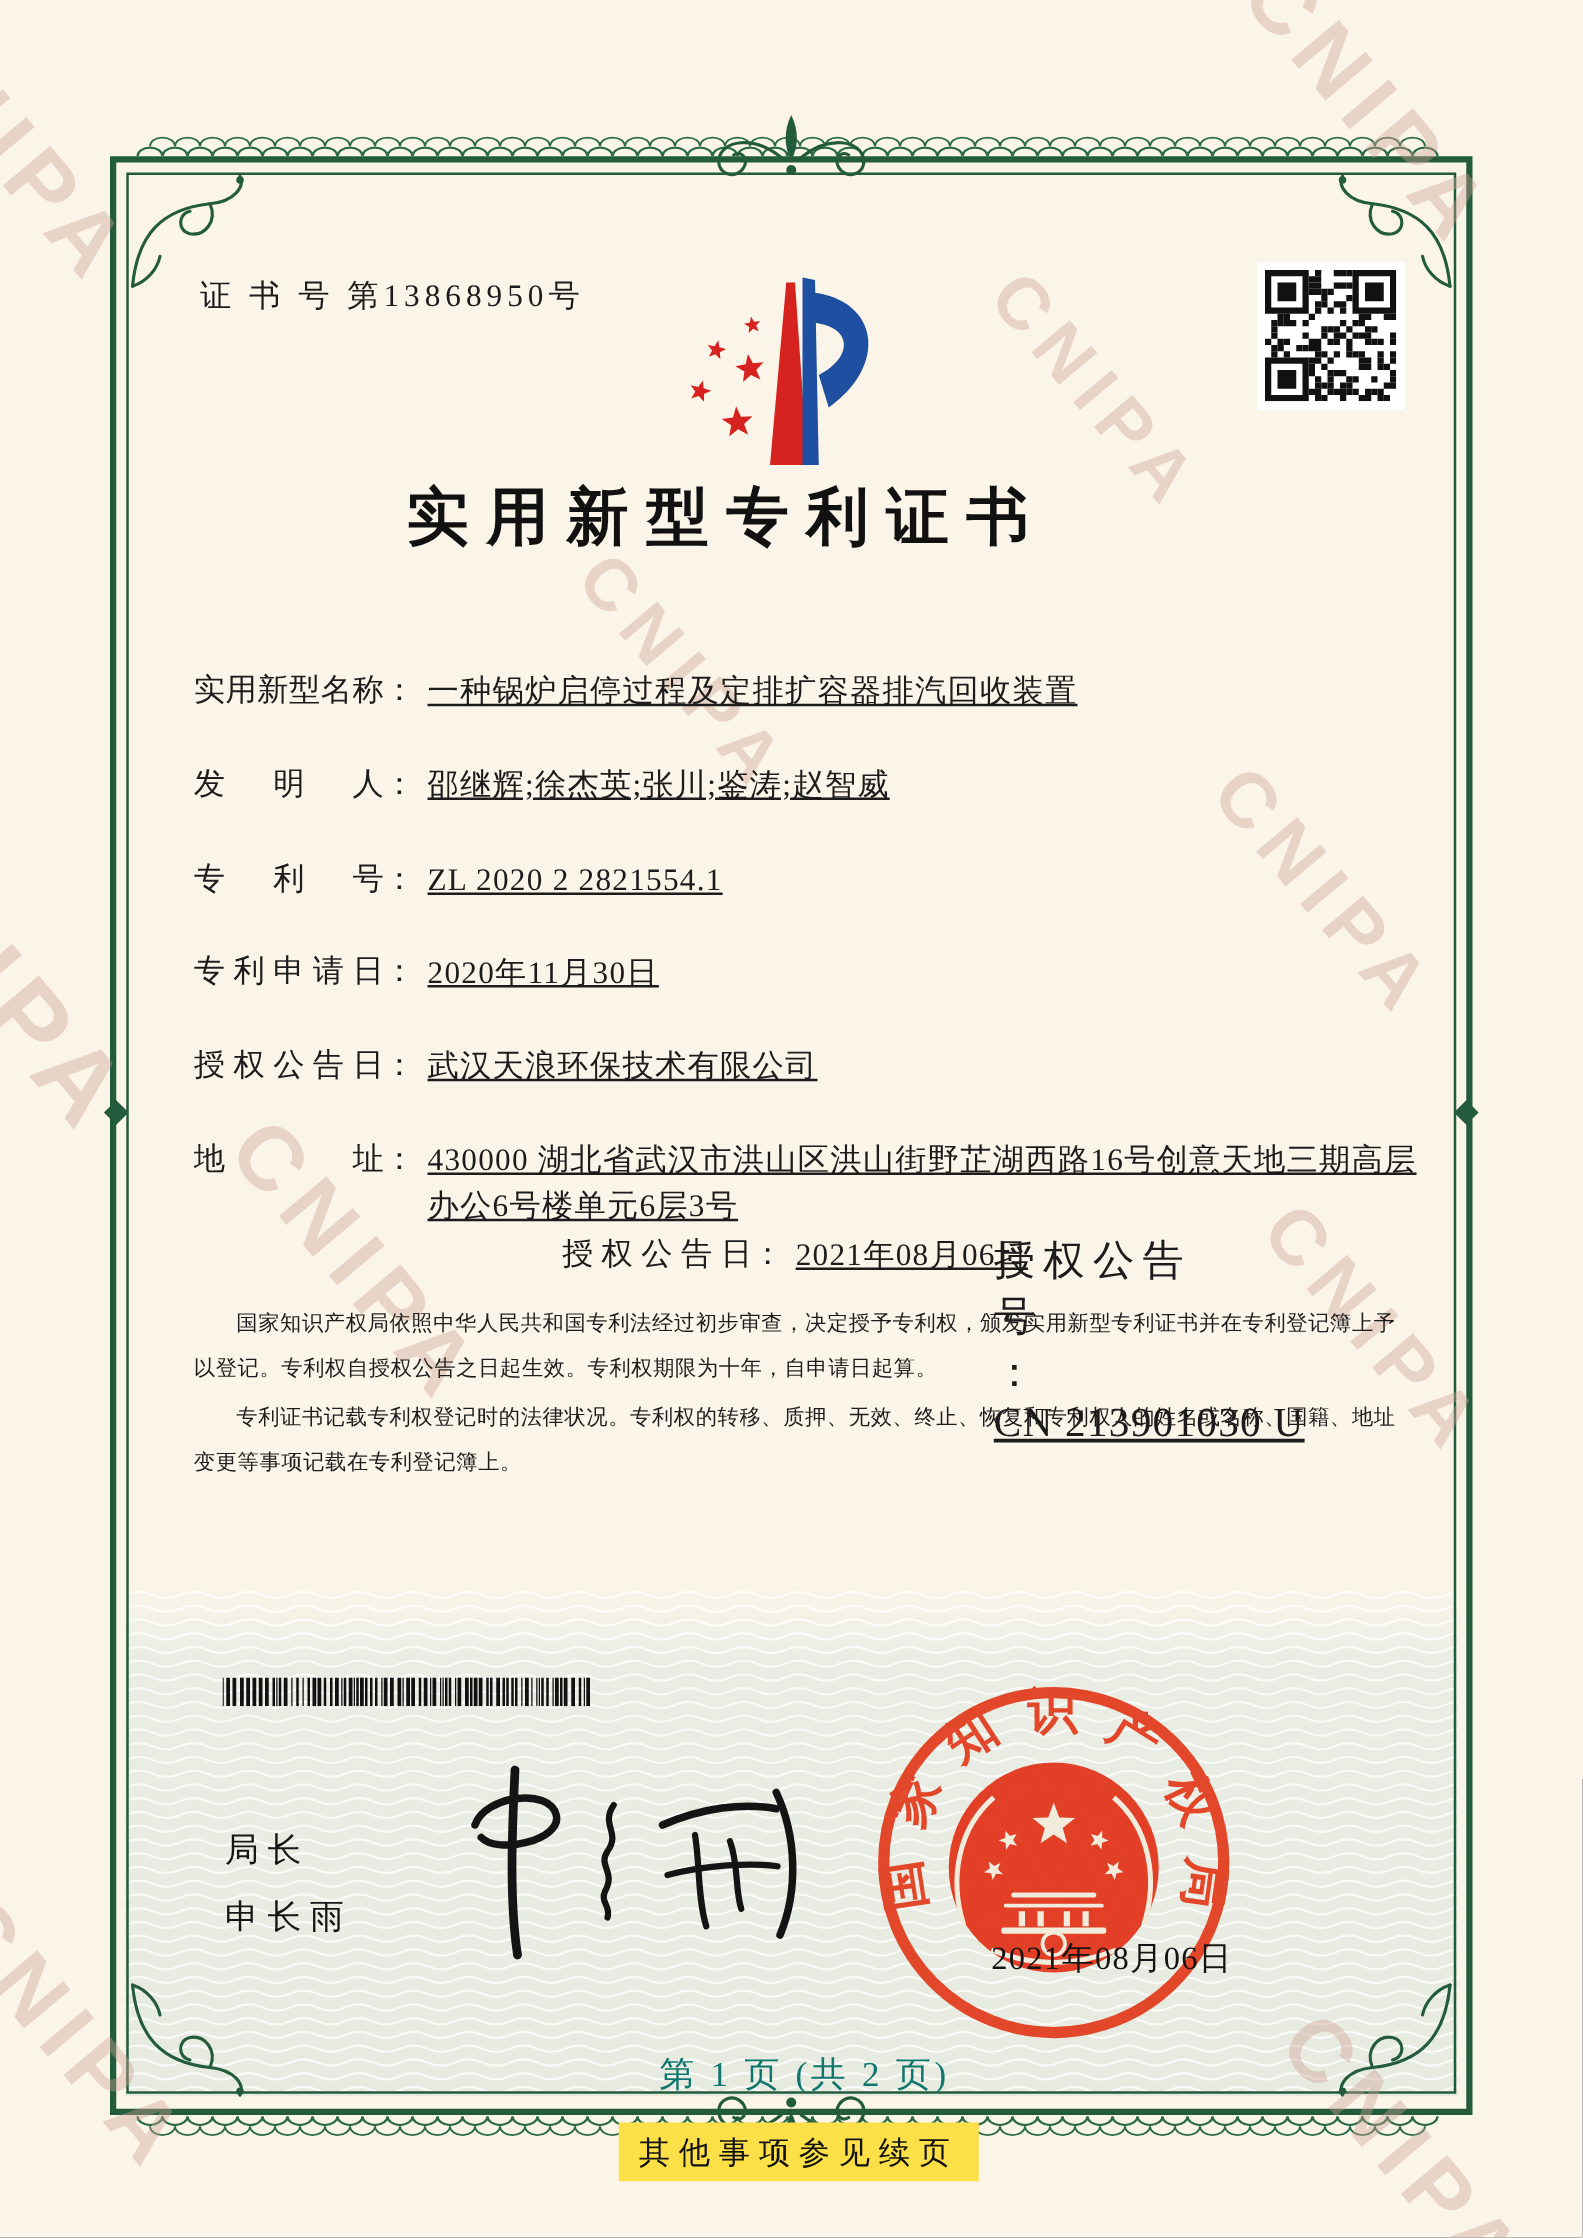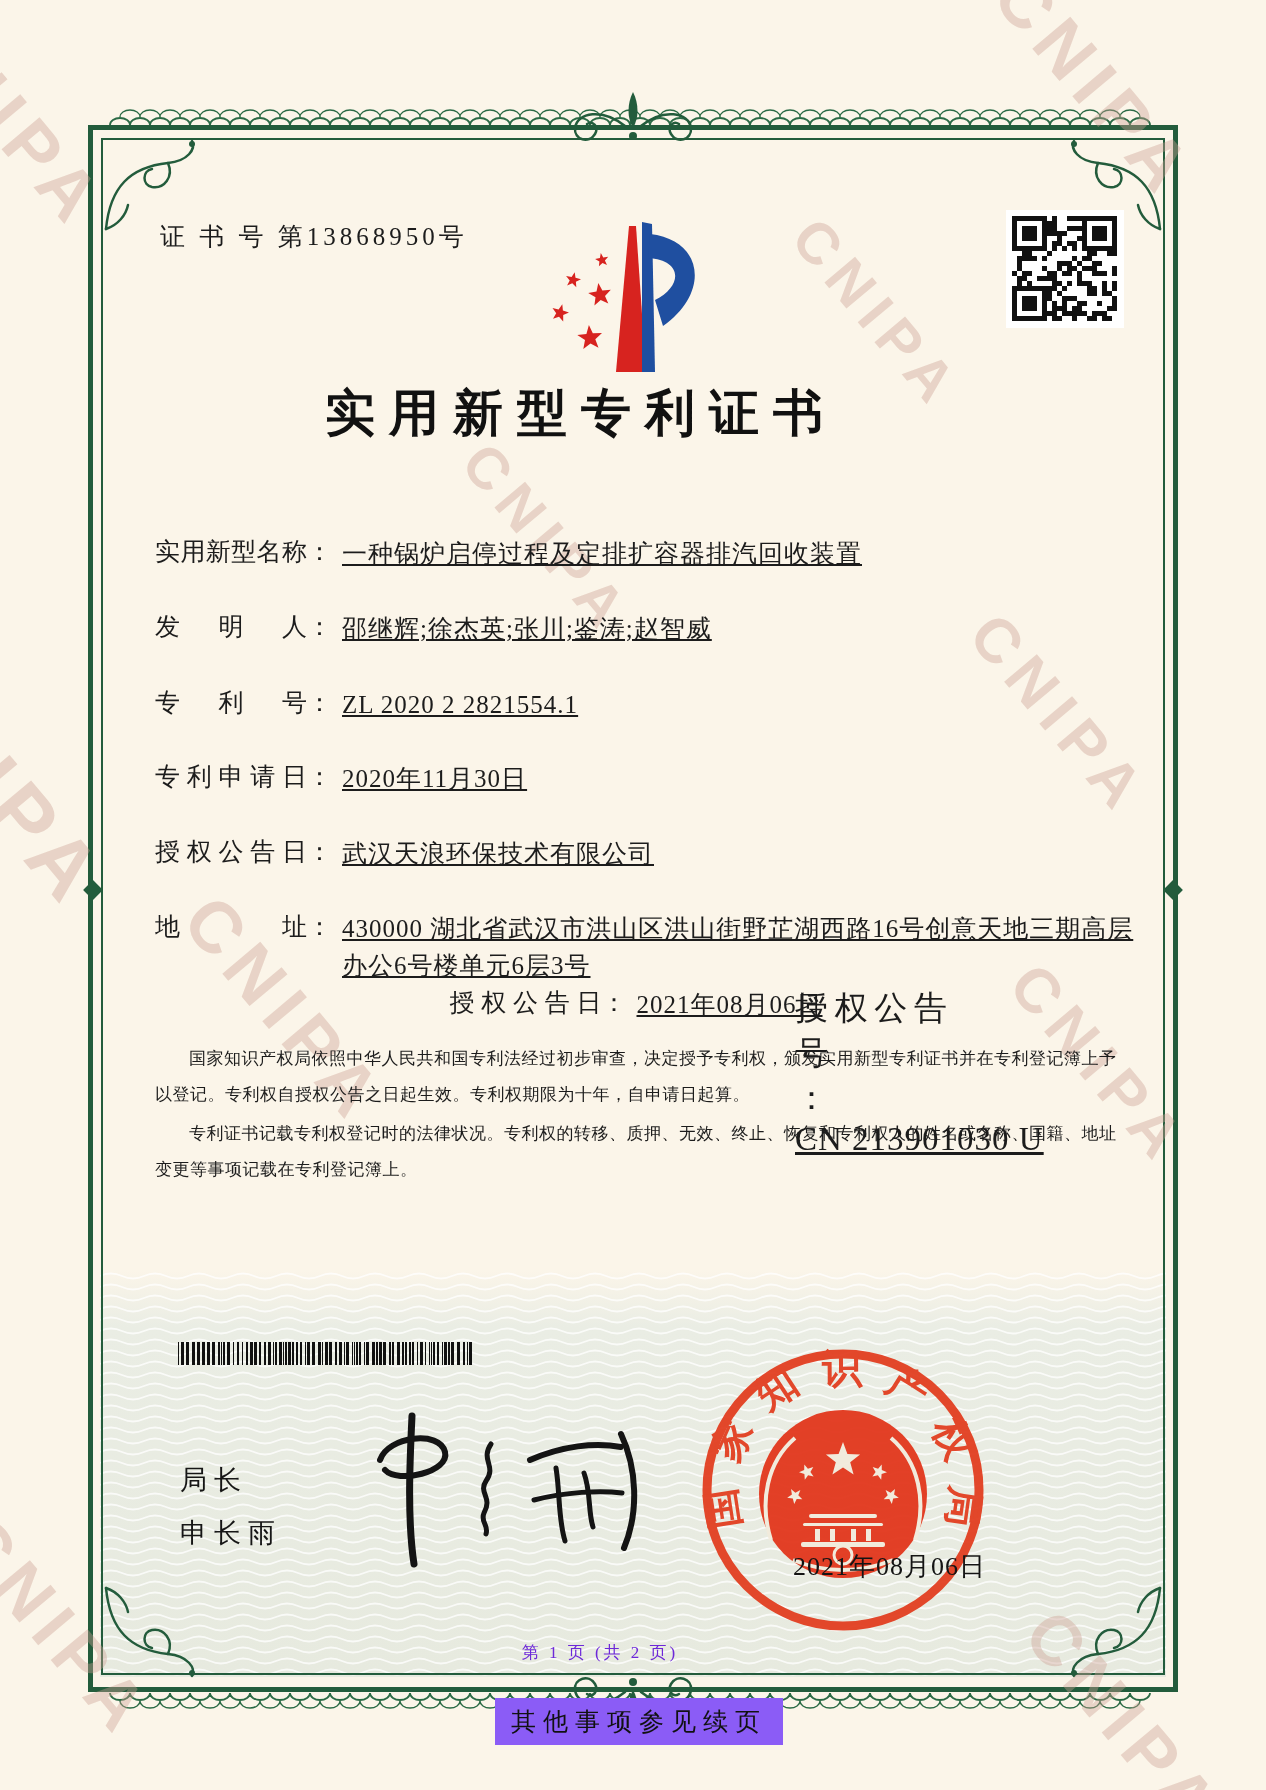"第 1 页 (共 2" .pfooter { color: #6d28d9 -> #0f766e; font-size: 17px -> 28px; text-align: center -> right }
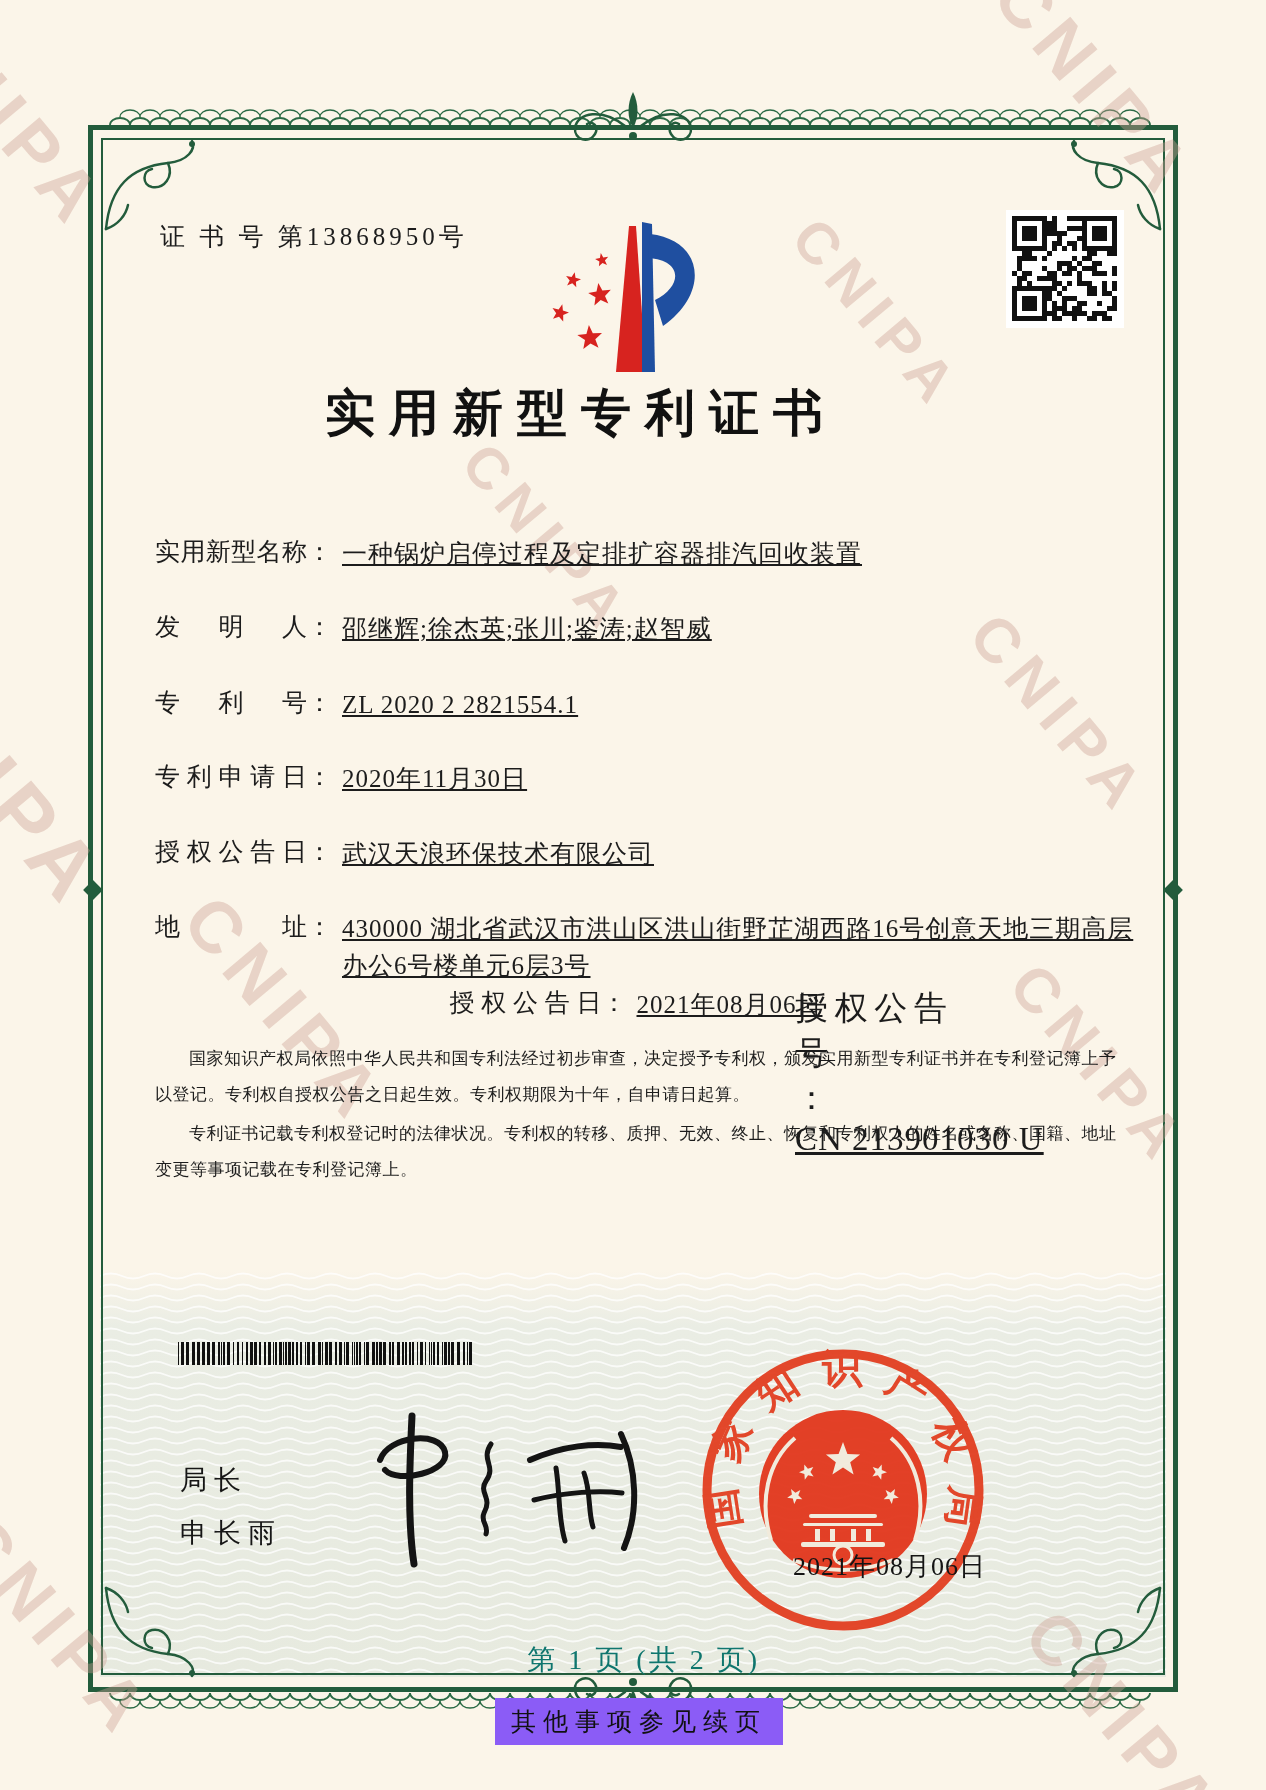"其他事项参见续页" .cont-note { background: #8b5cf6 -> #fde047 }
